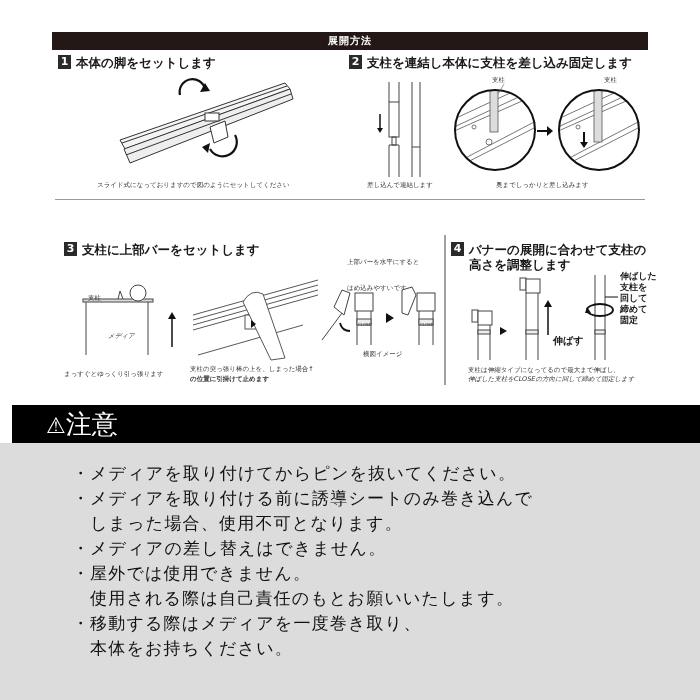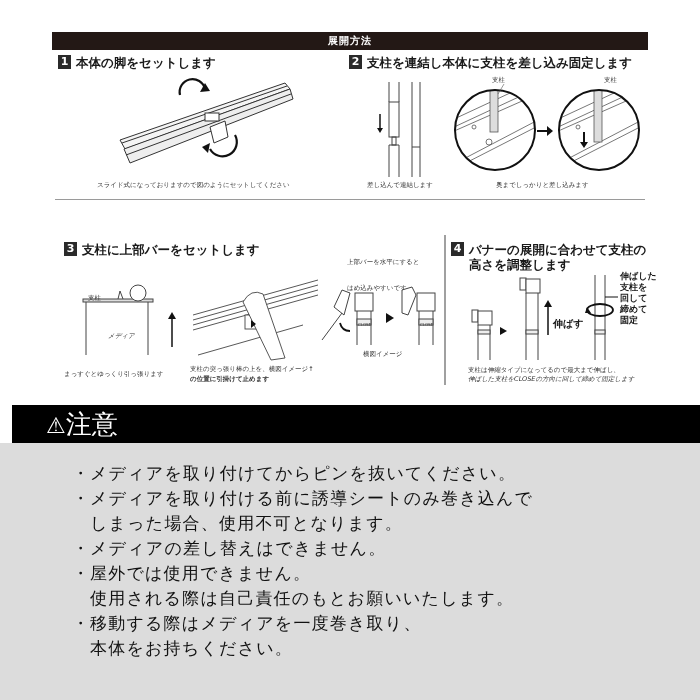"伸ばす" div.step-title { top: 316px -> 333px }
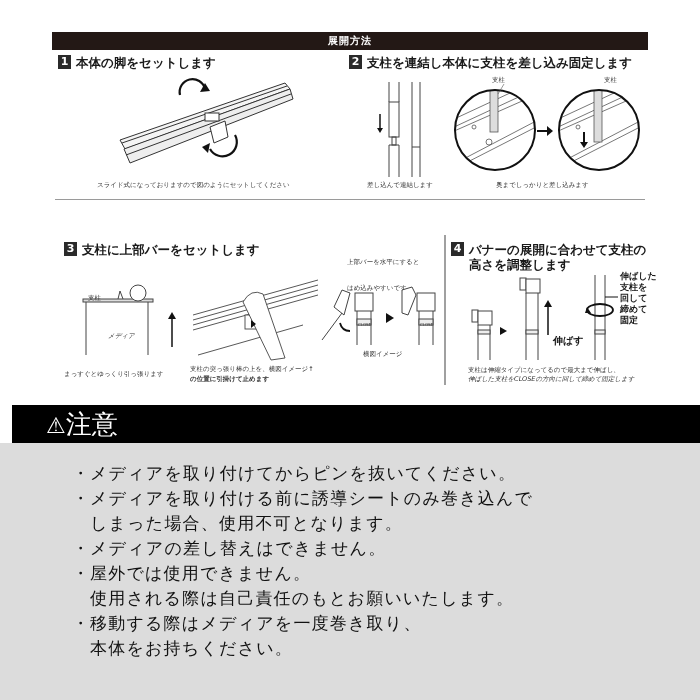"支柱の突っ張り棒の上を、横図イメージ↑" div.caption { text: 横図イメージ -> しまった場合 }
